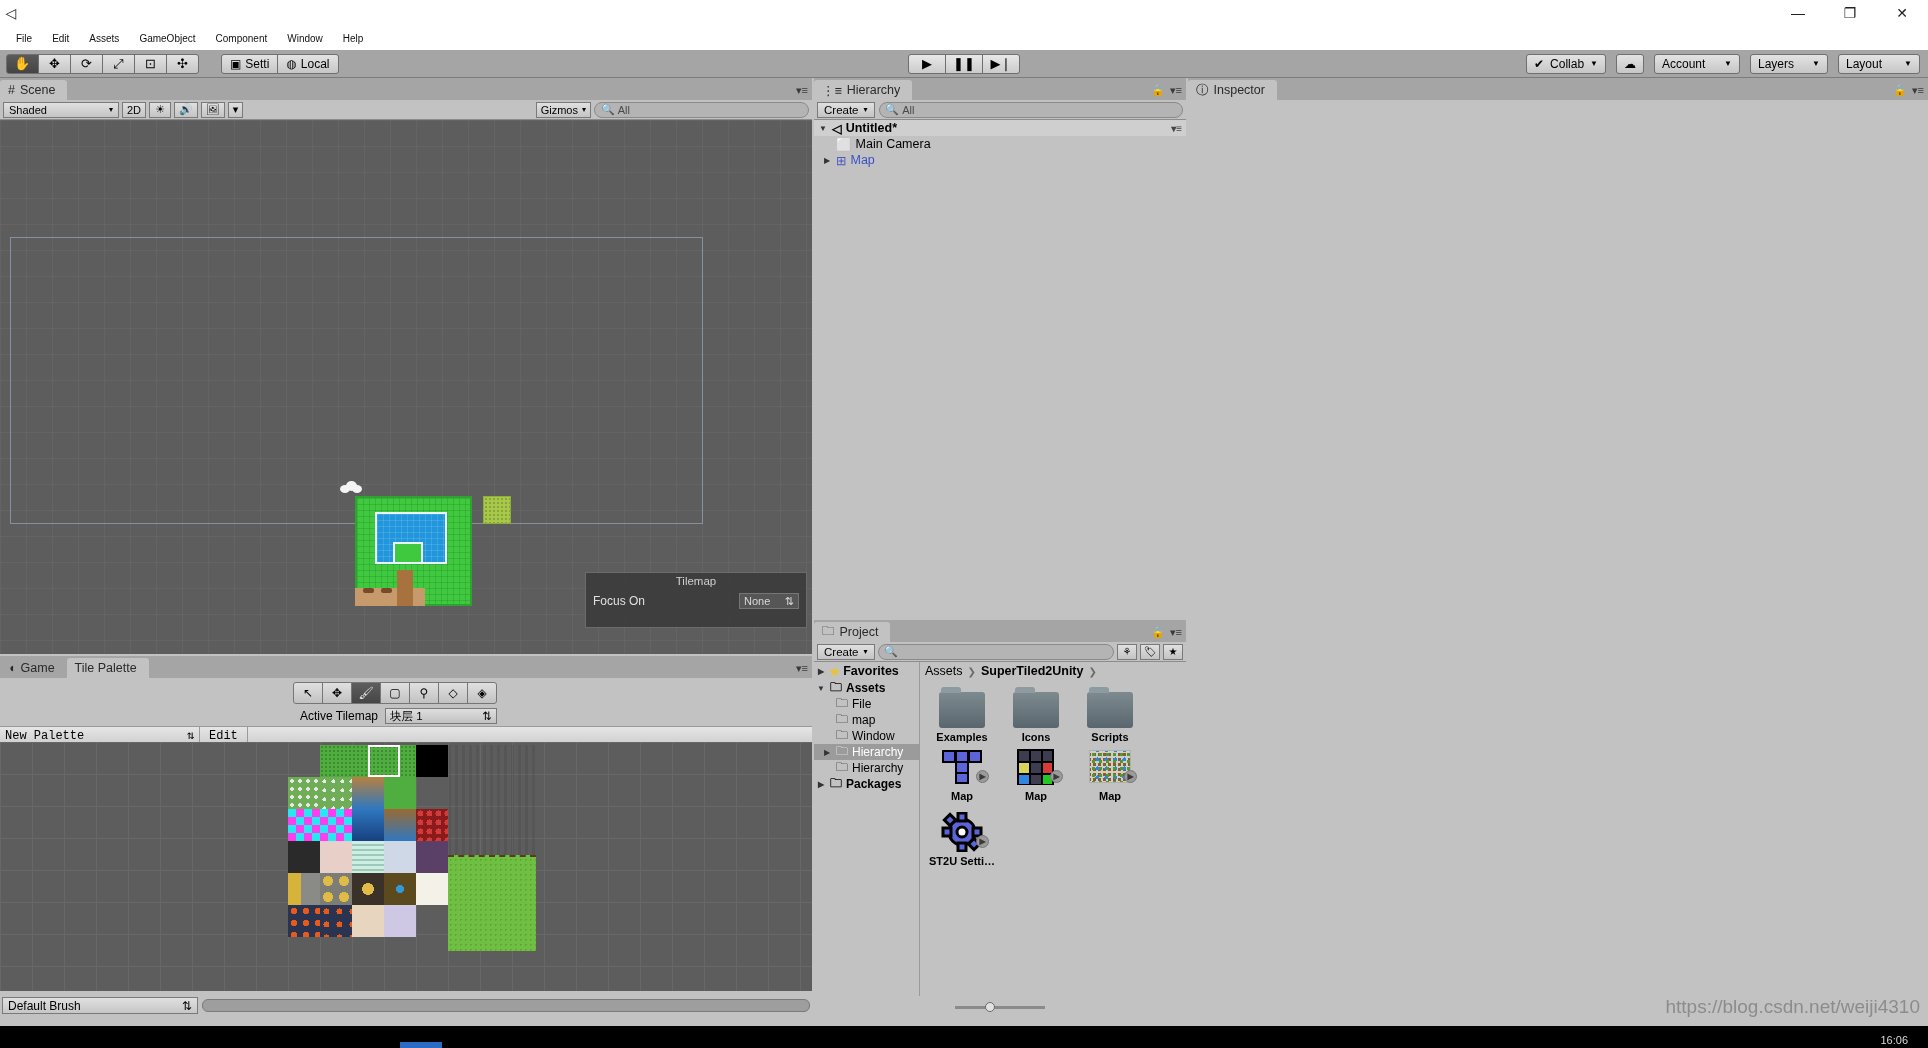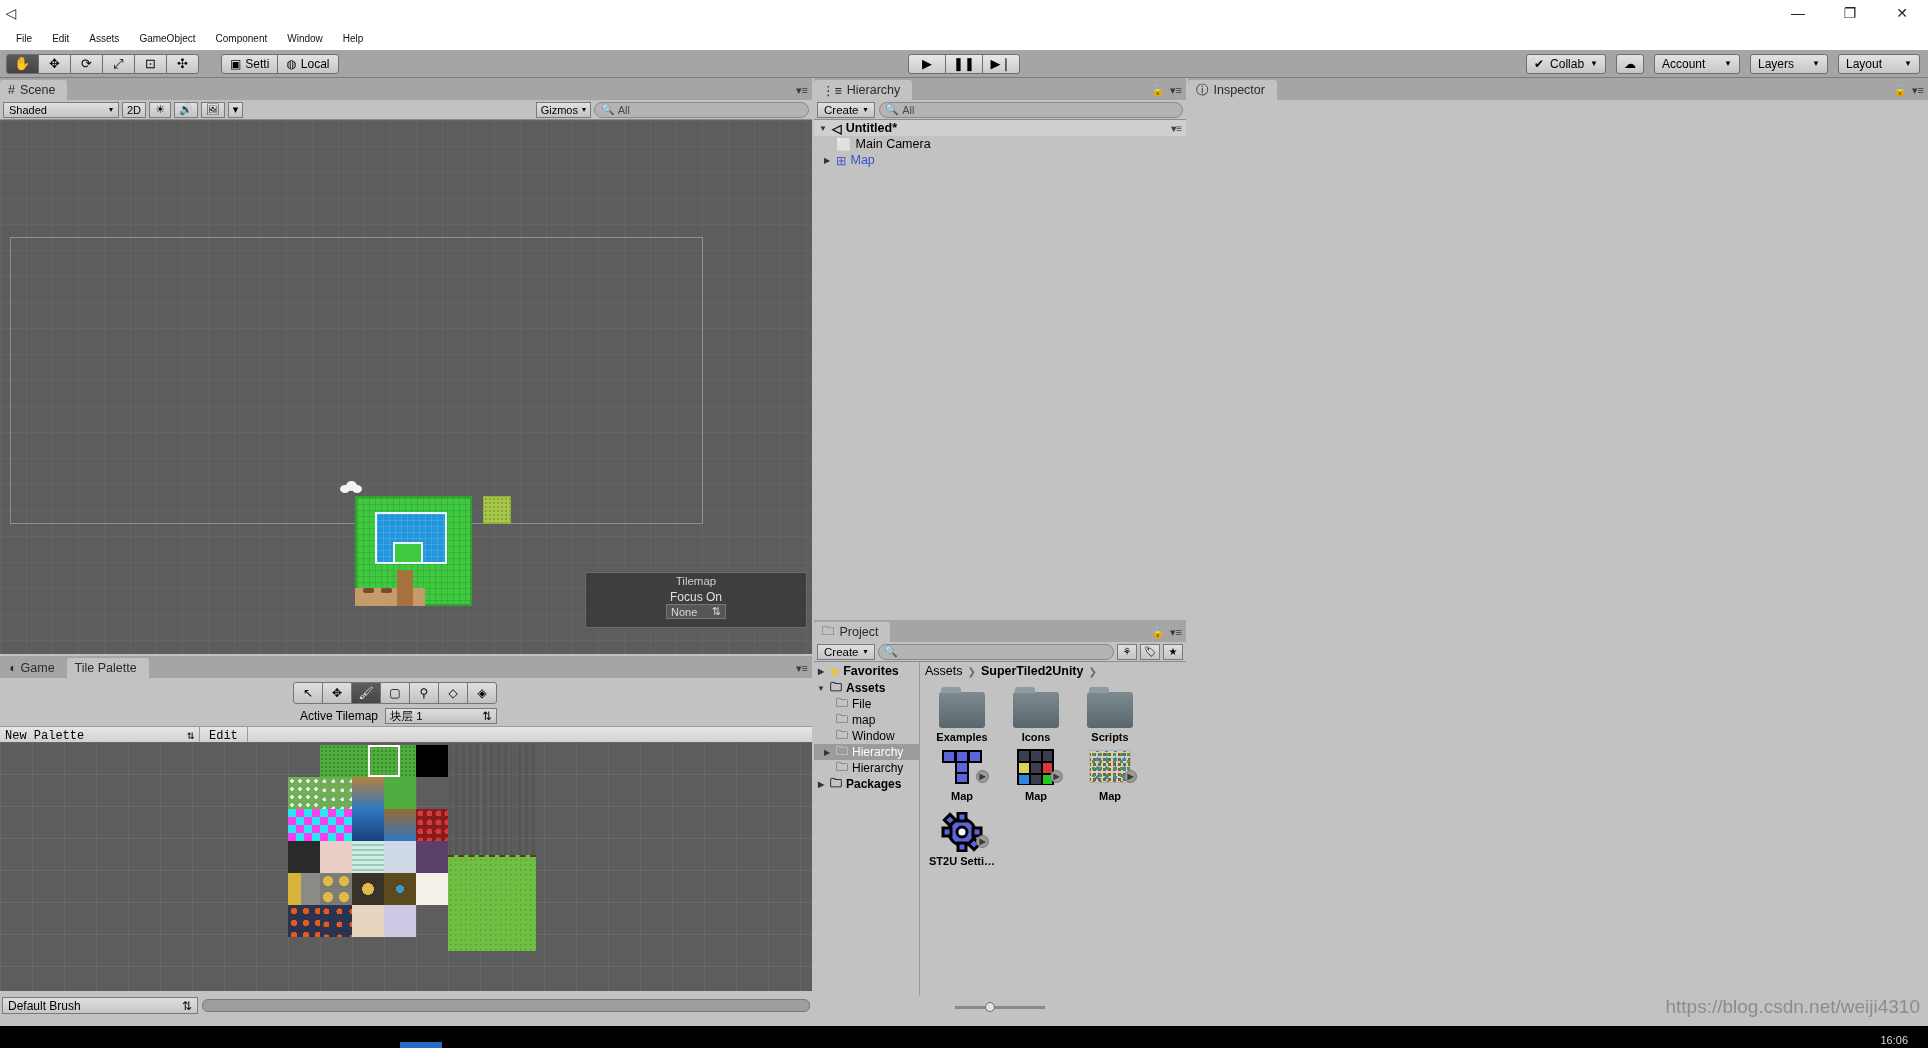"Focus On" #tmo-row { flex-direction: column -> none }
